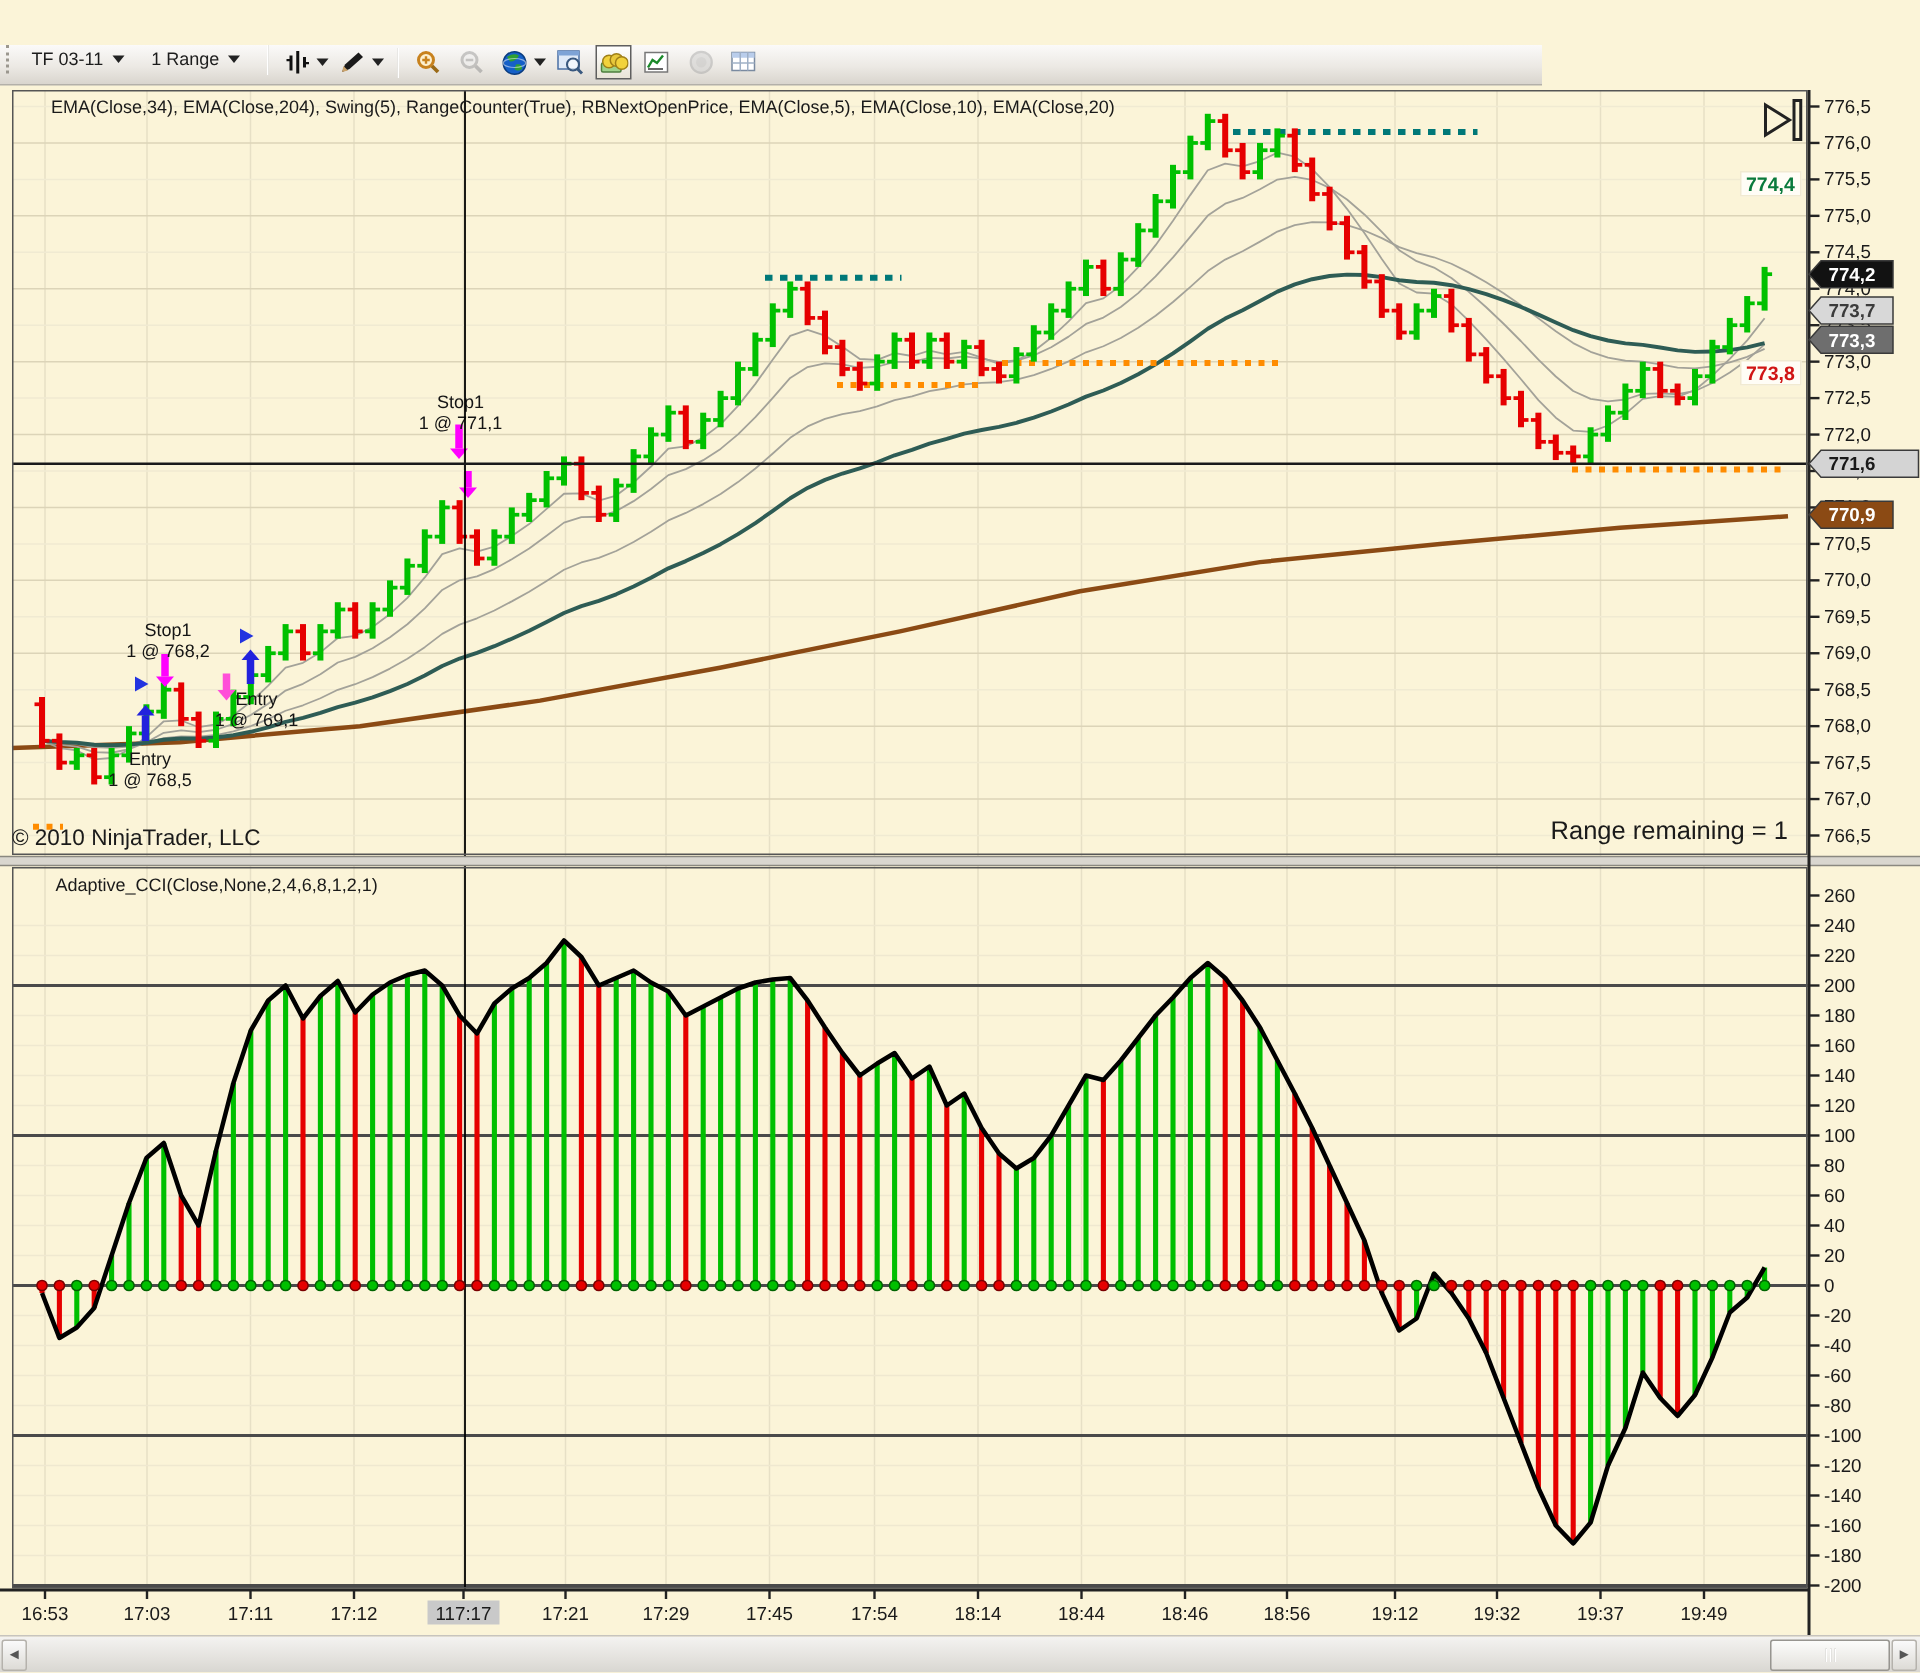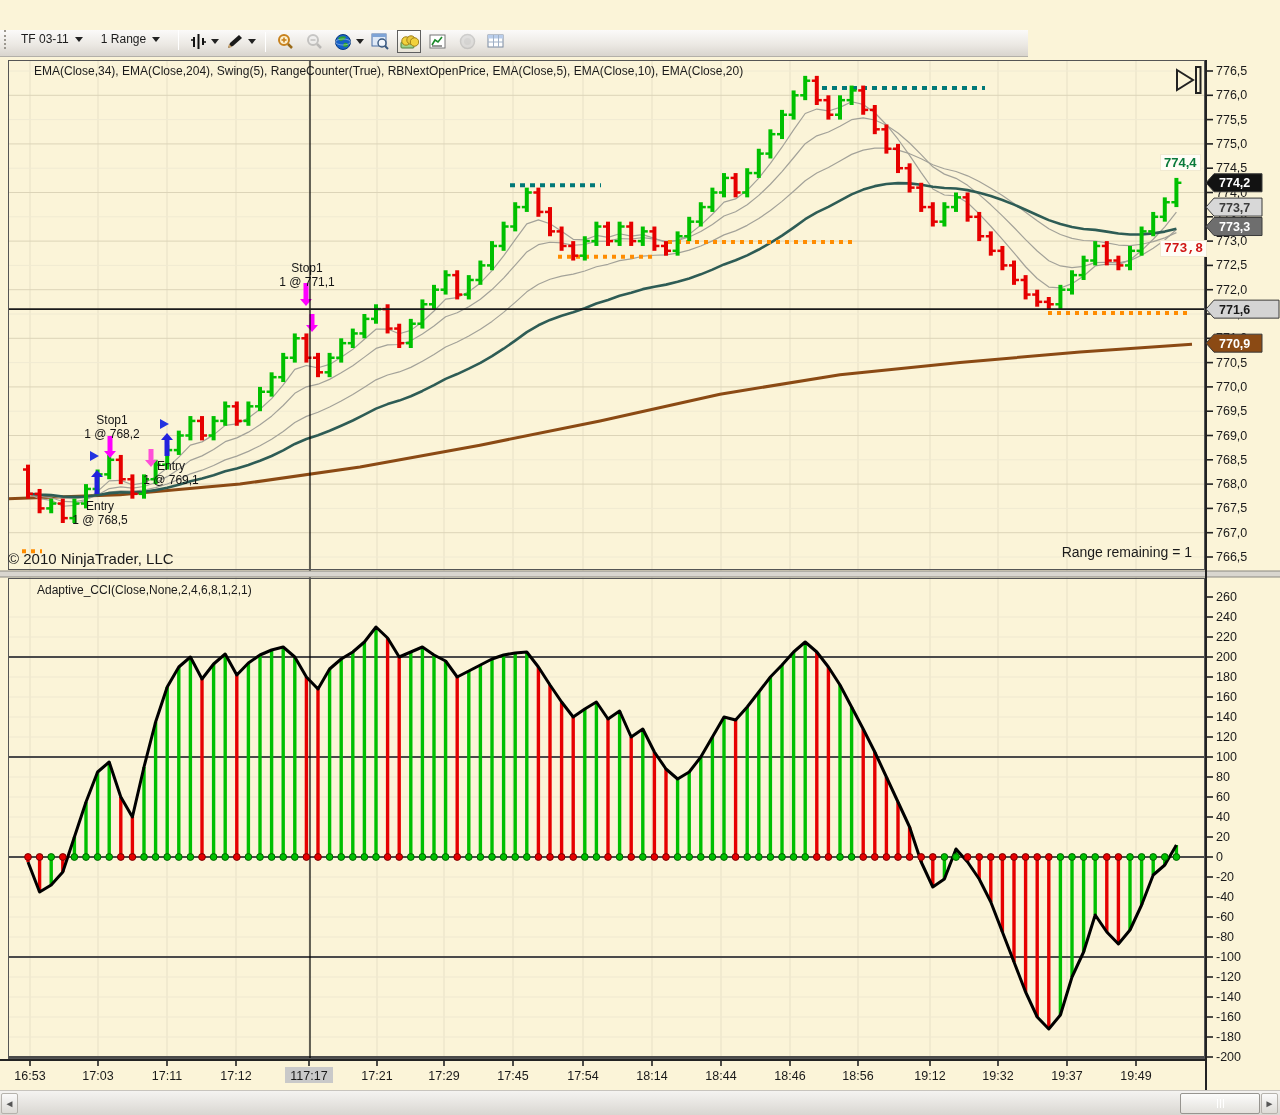"774,4" #swing-high { margin-top: 40px -> none }
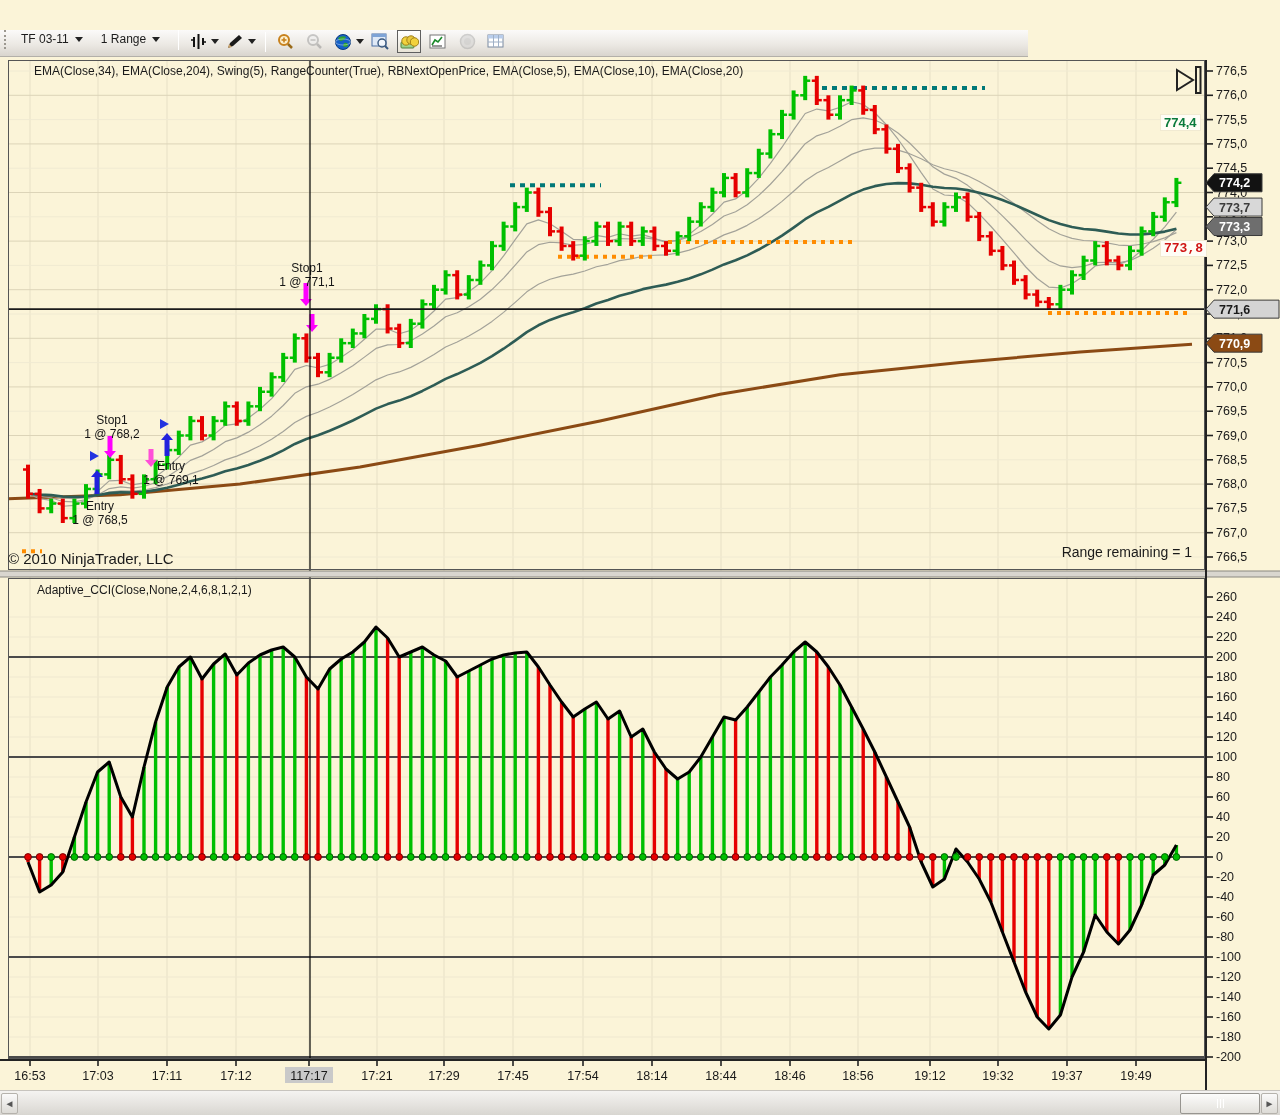"773,8" #swing-low { font-family: Liberation Mono, monospace -> none }
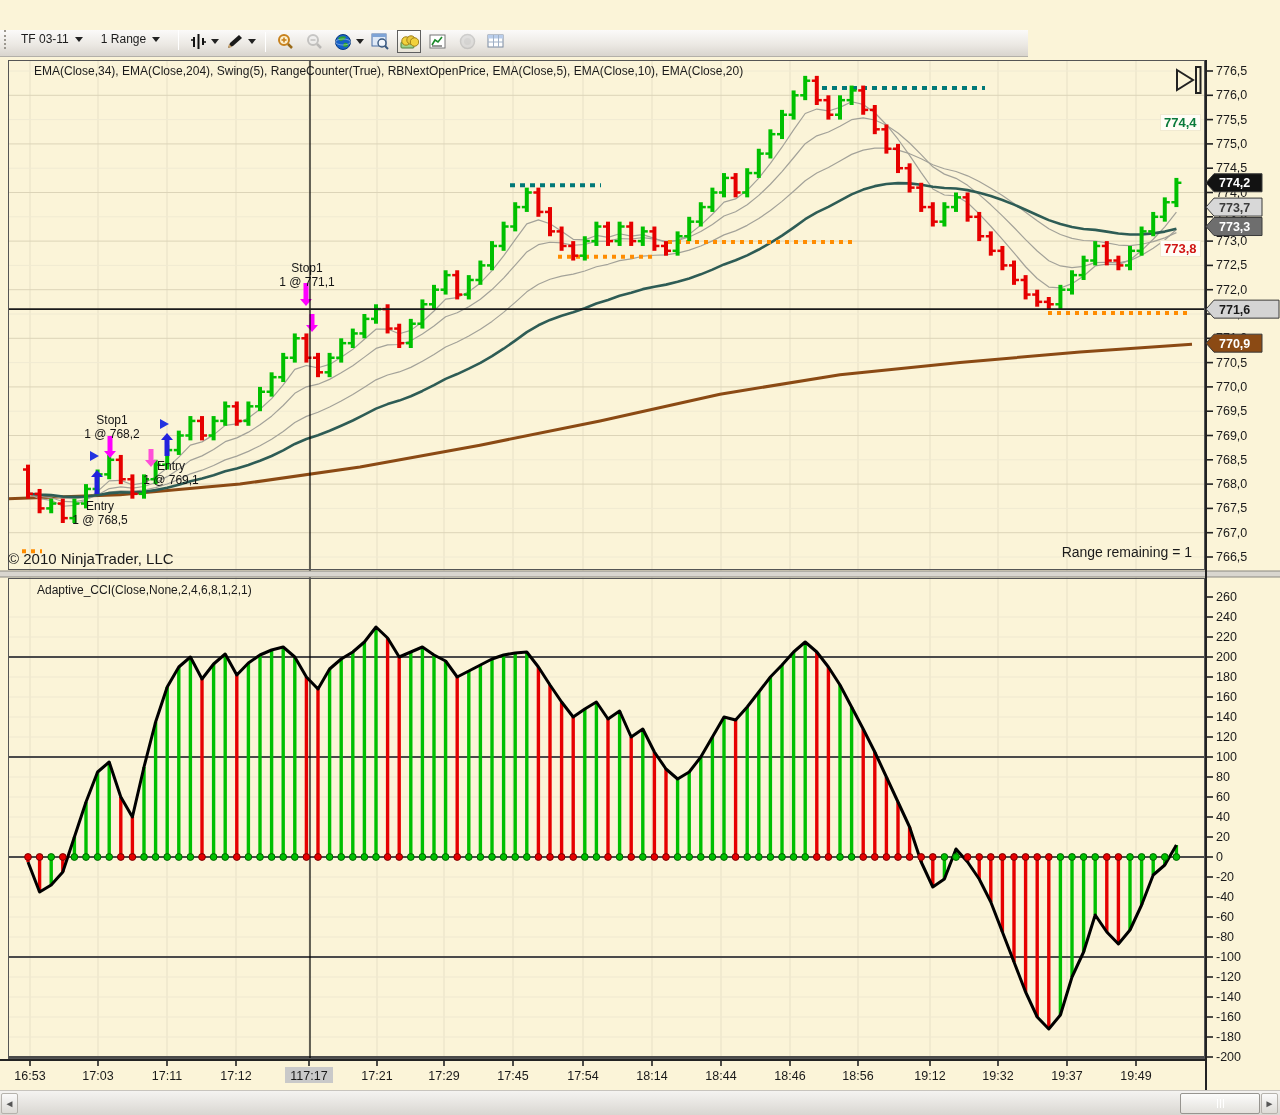"Range remaining = 1" #range-remaining { font-size: 14px -> 17px }
